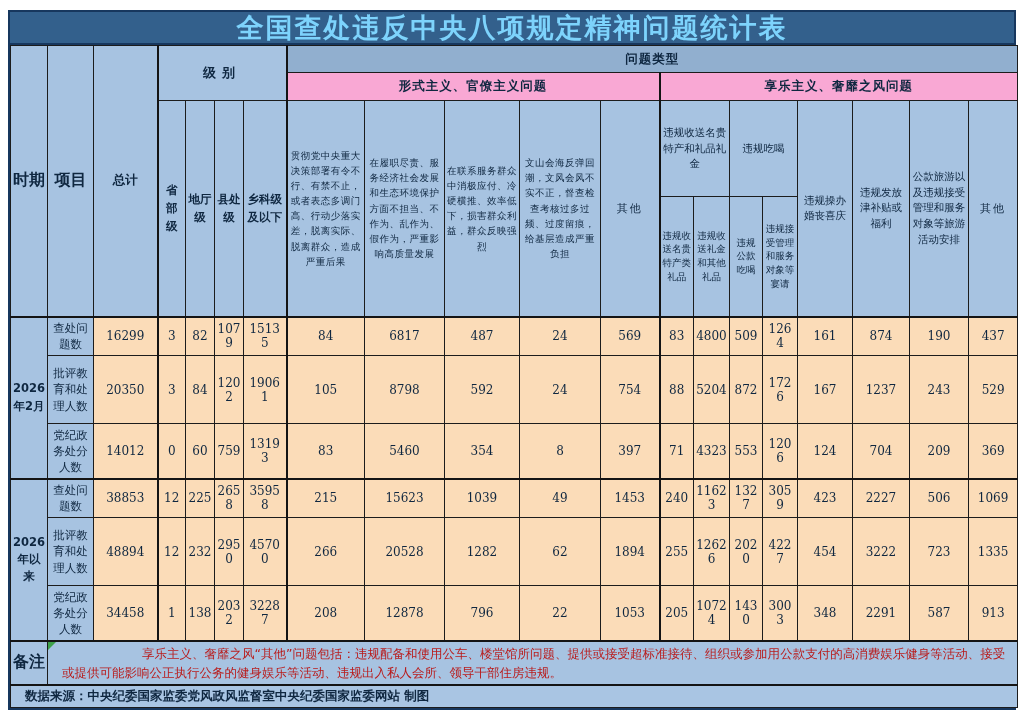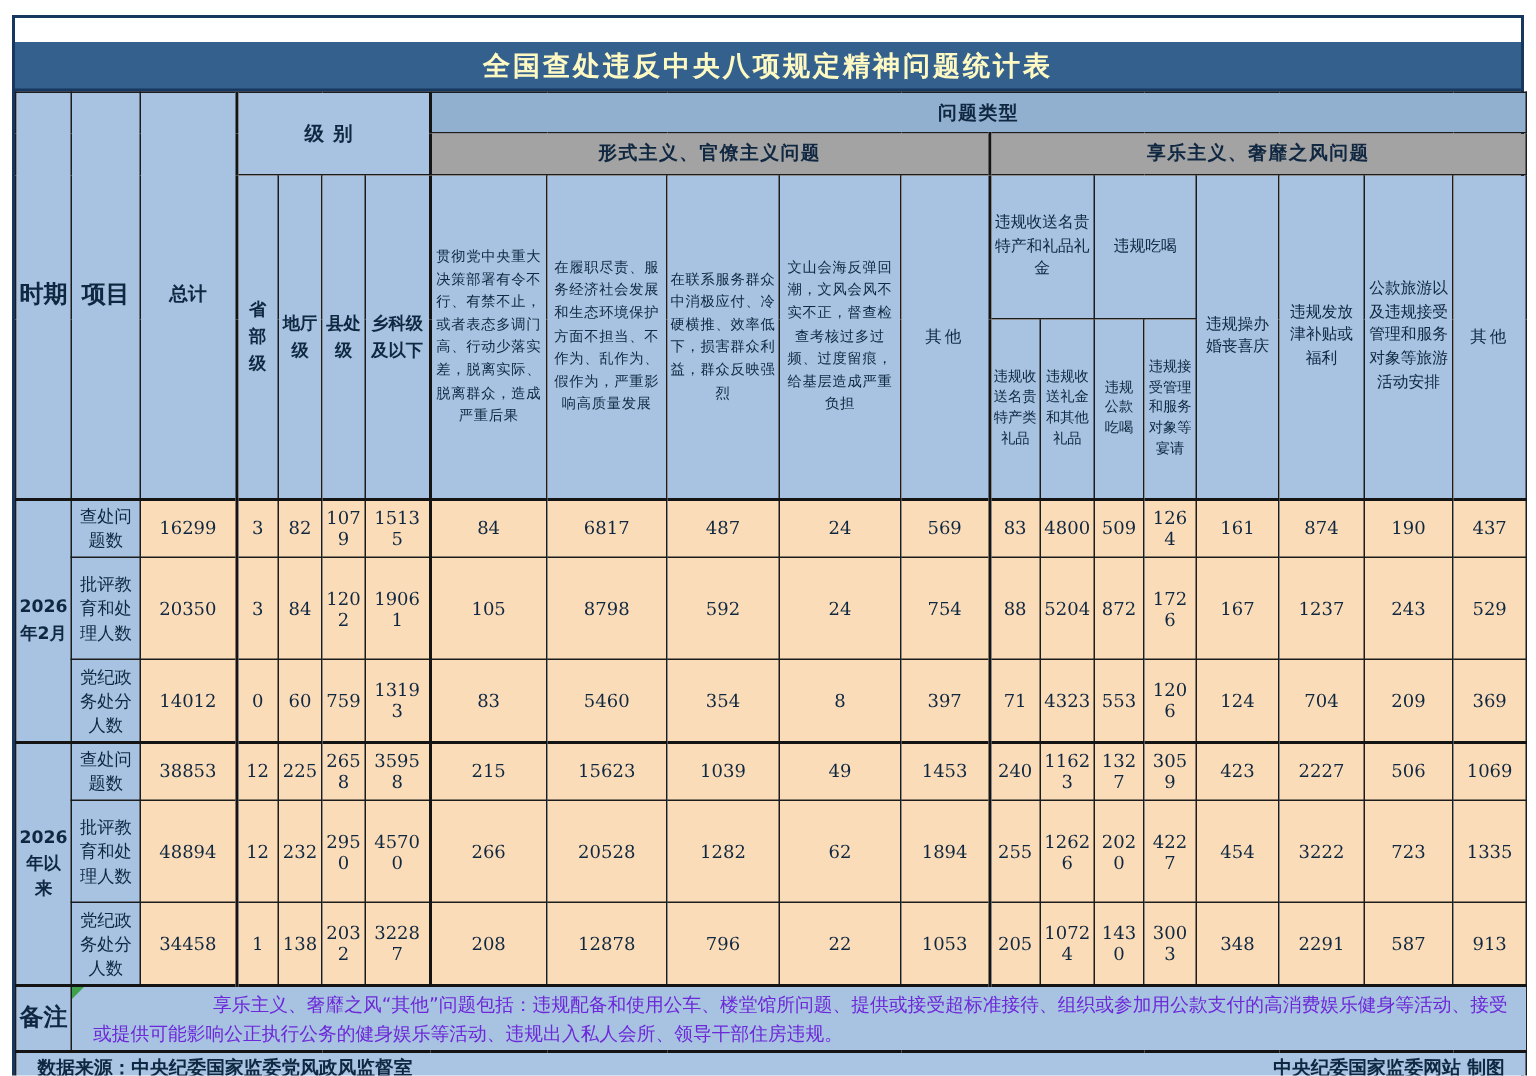"全国查处违反中央八项规定精神问题统计表" .title-bar { color: #fef9c3 -> #7dd3fc; font-size: 18px -> 27px; margin-top: 16px -> none }
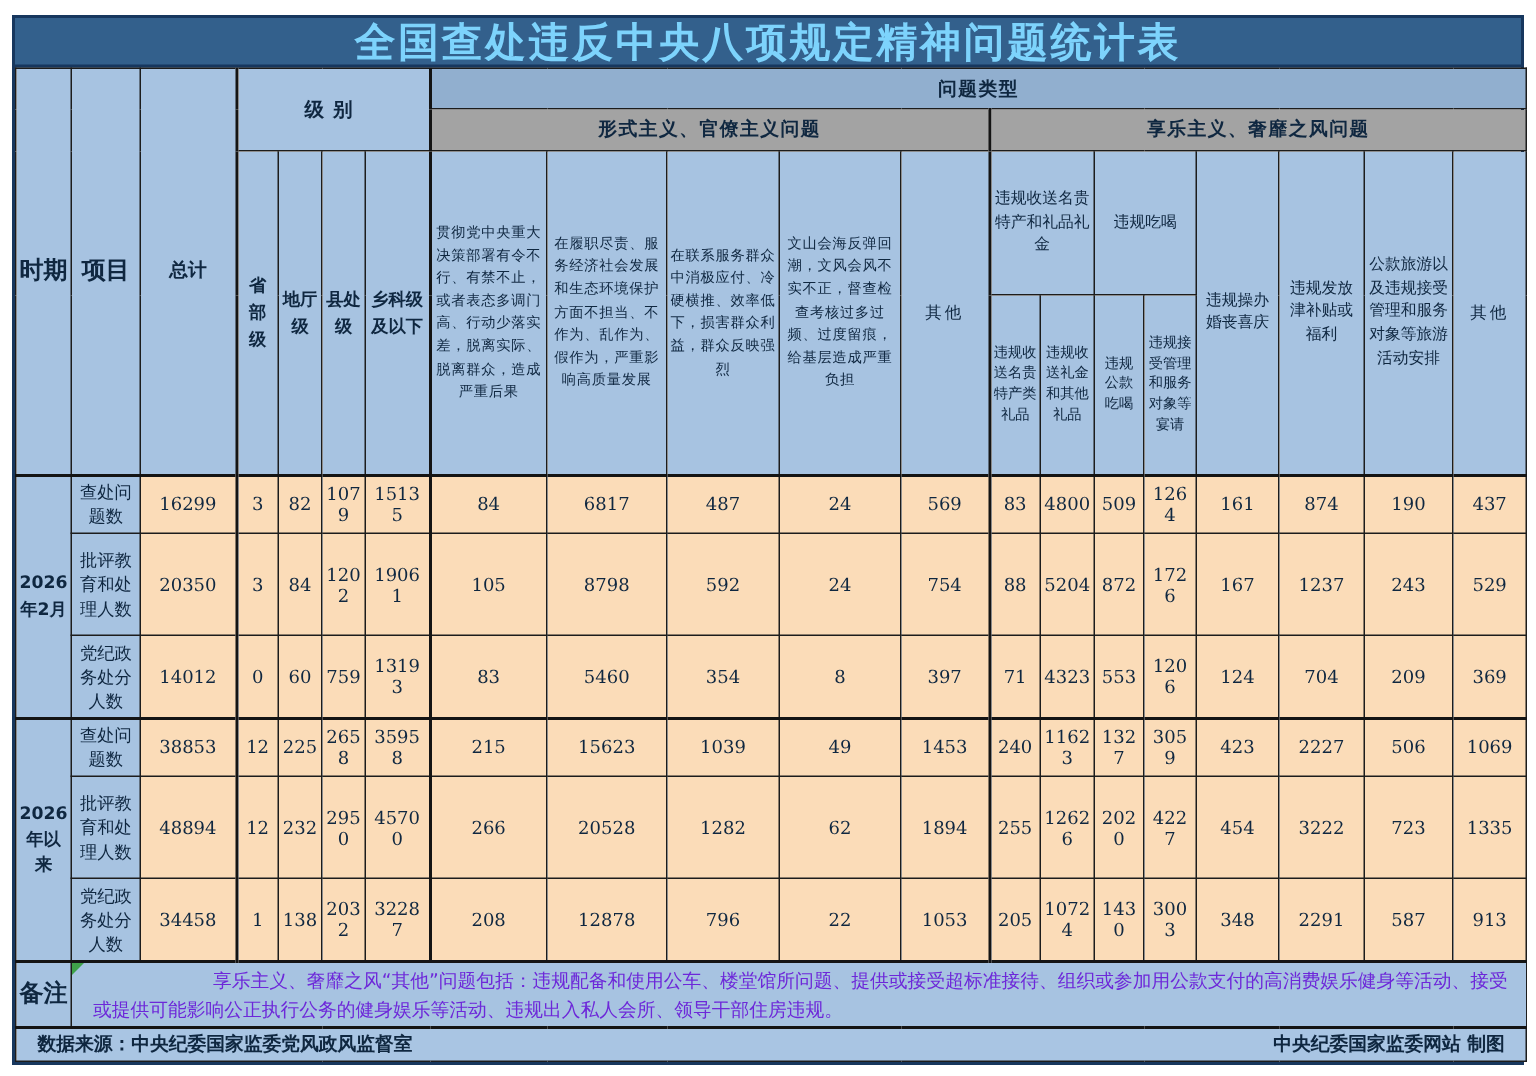"形式主义、官僚主义问题" .bgB { background: #a3a3a3 -> #f9a8d4 }
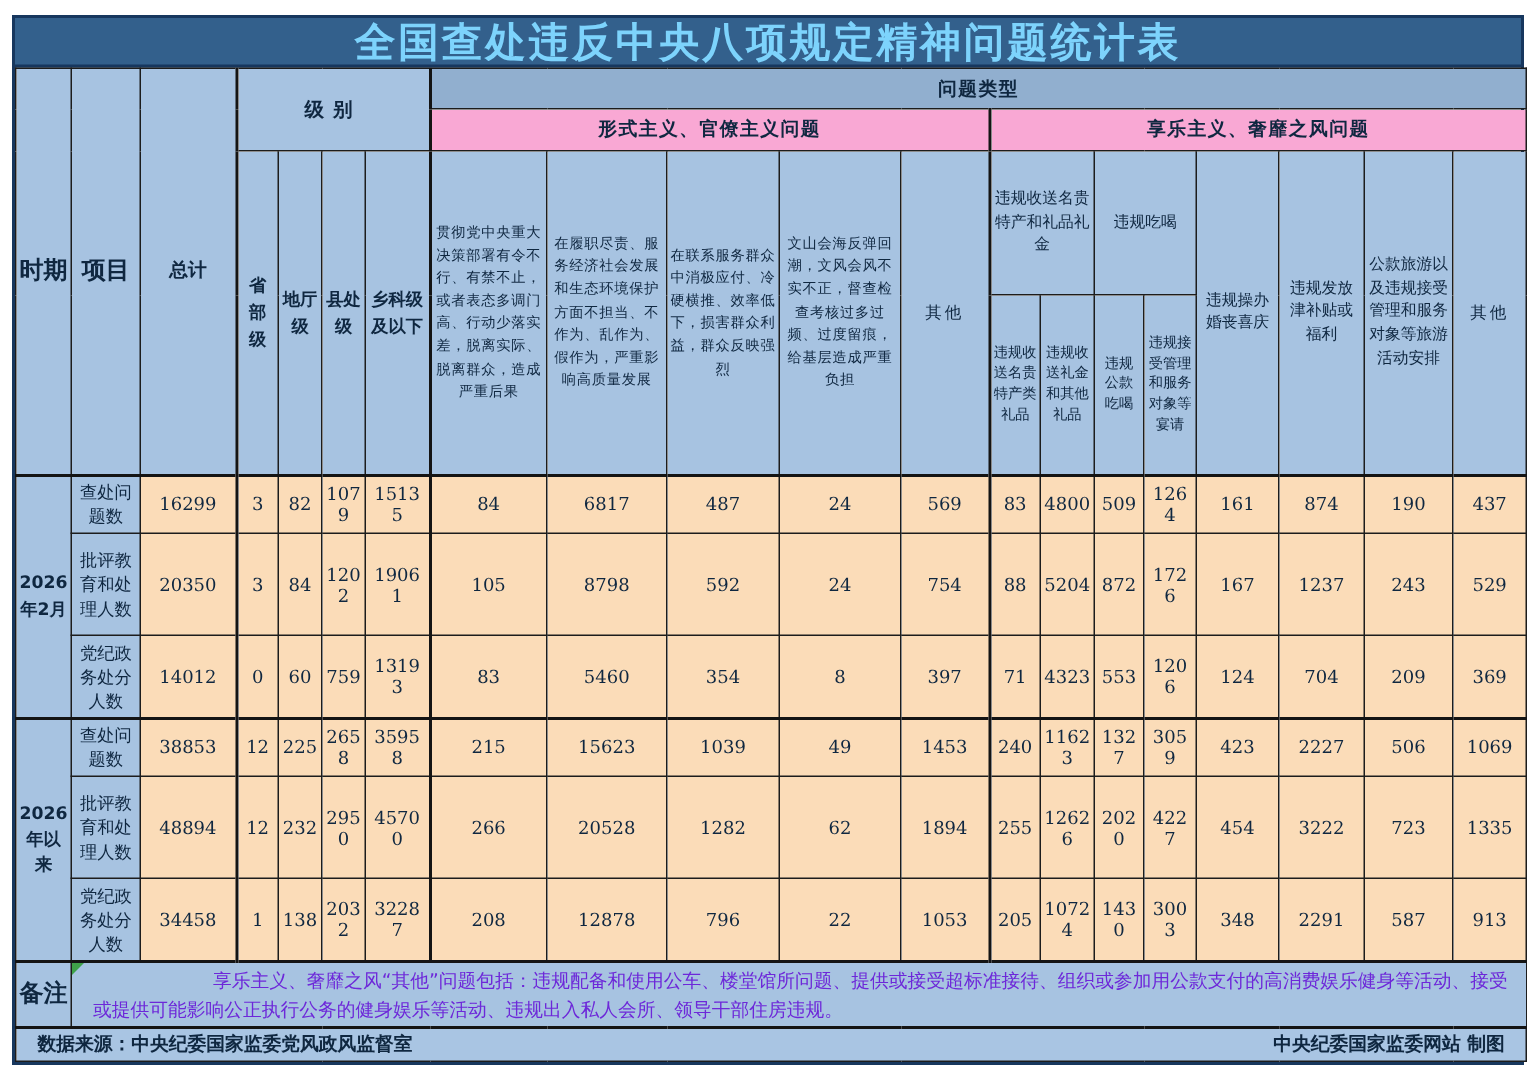"享乐主义、奢靡之风“其他”问题包括：违规配备和使用公车、楼堂馆所问题、提供或接受" .remark-text { color: #6d28d9 -> #b91c1c }
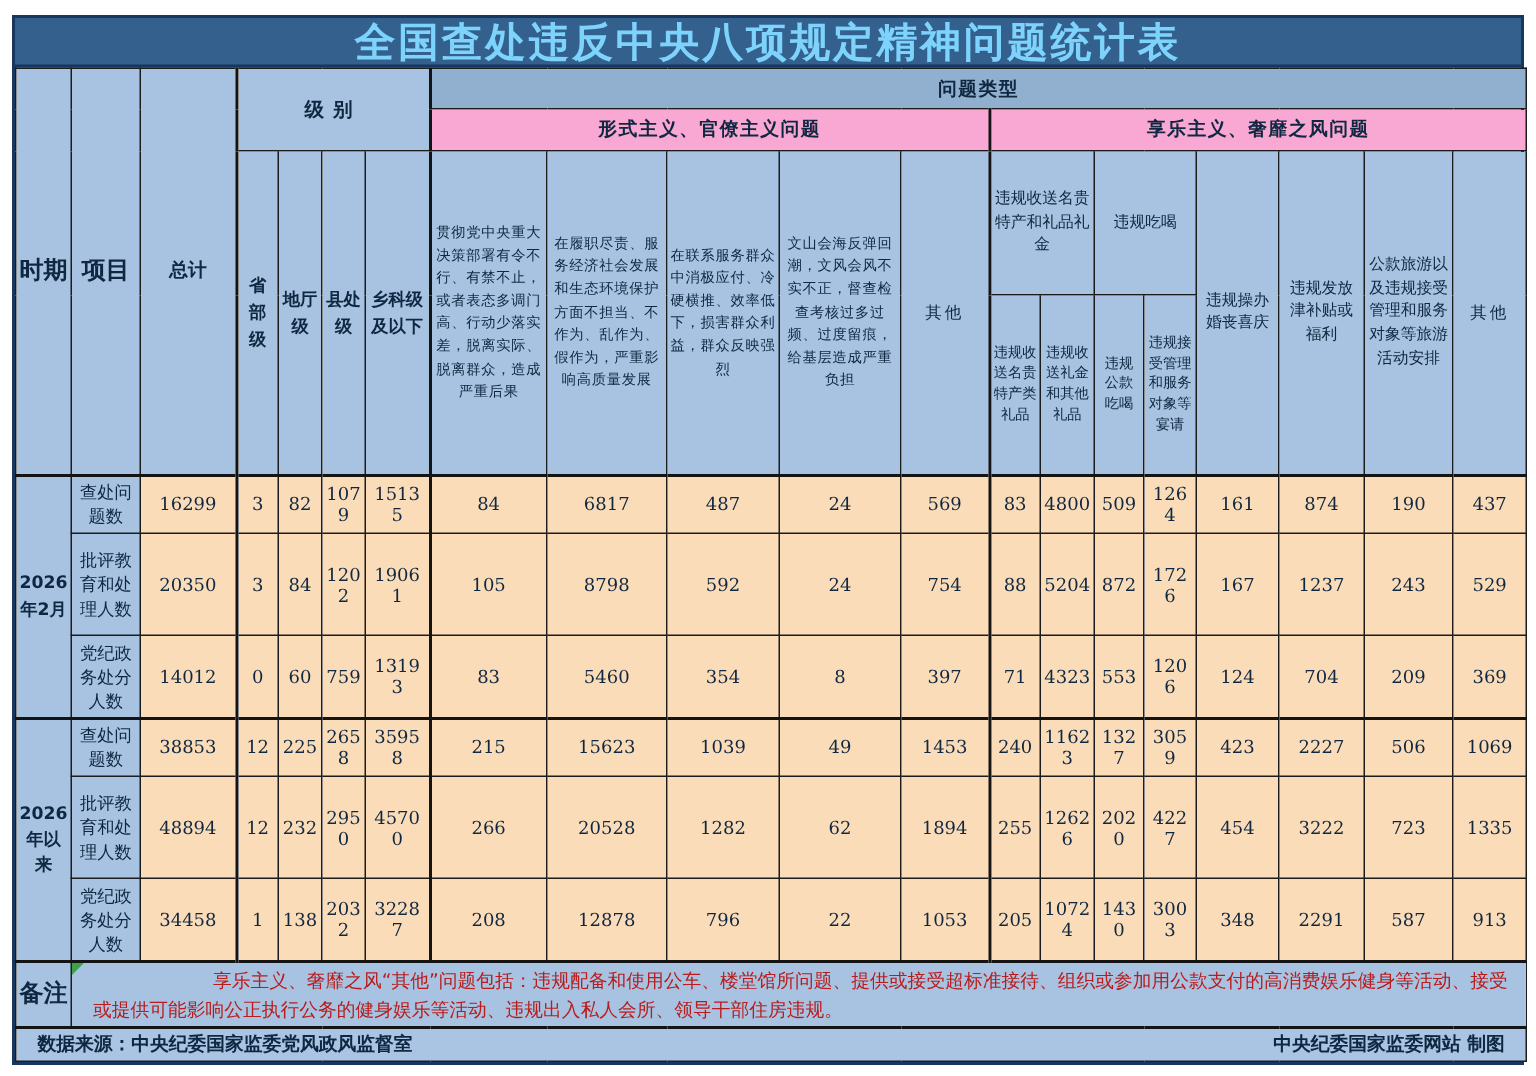"数据来源：中央纪委国家监委党风政风监督室" .footer-flex { justify-content: space-between -> none }
